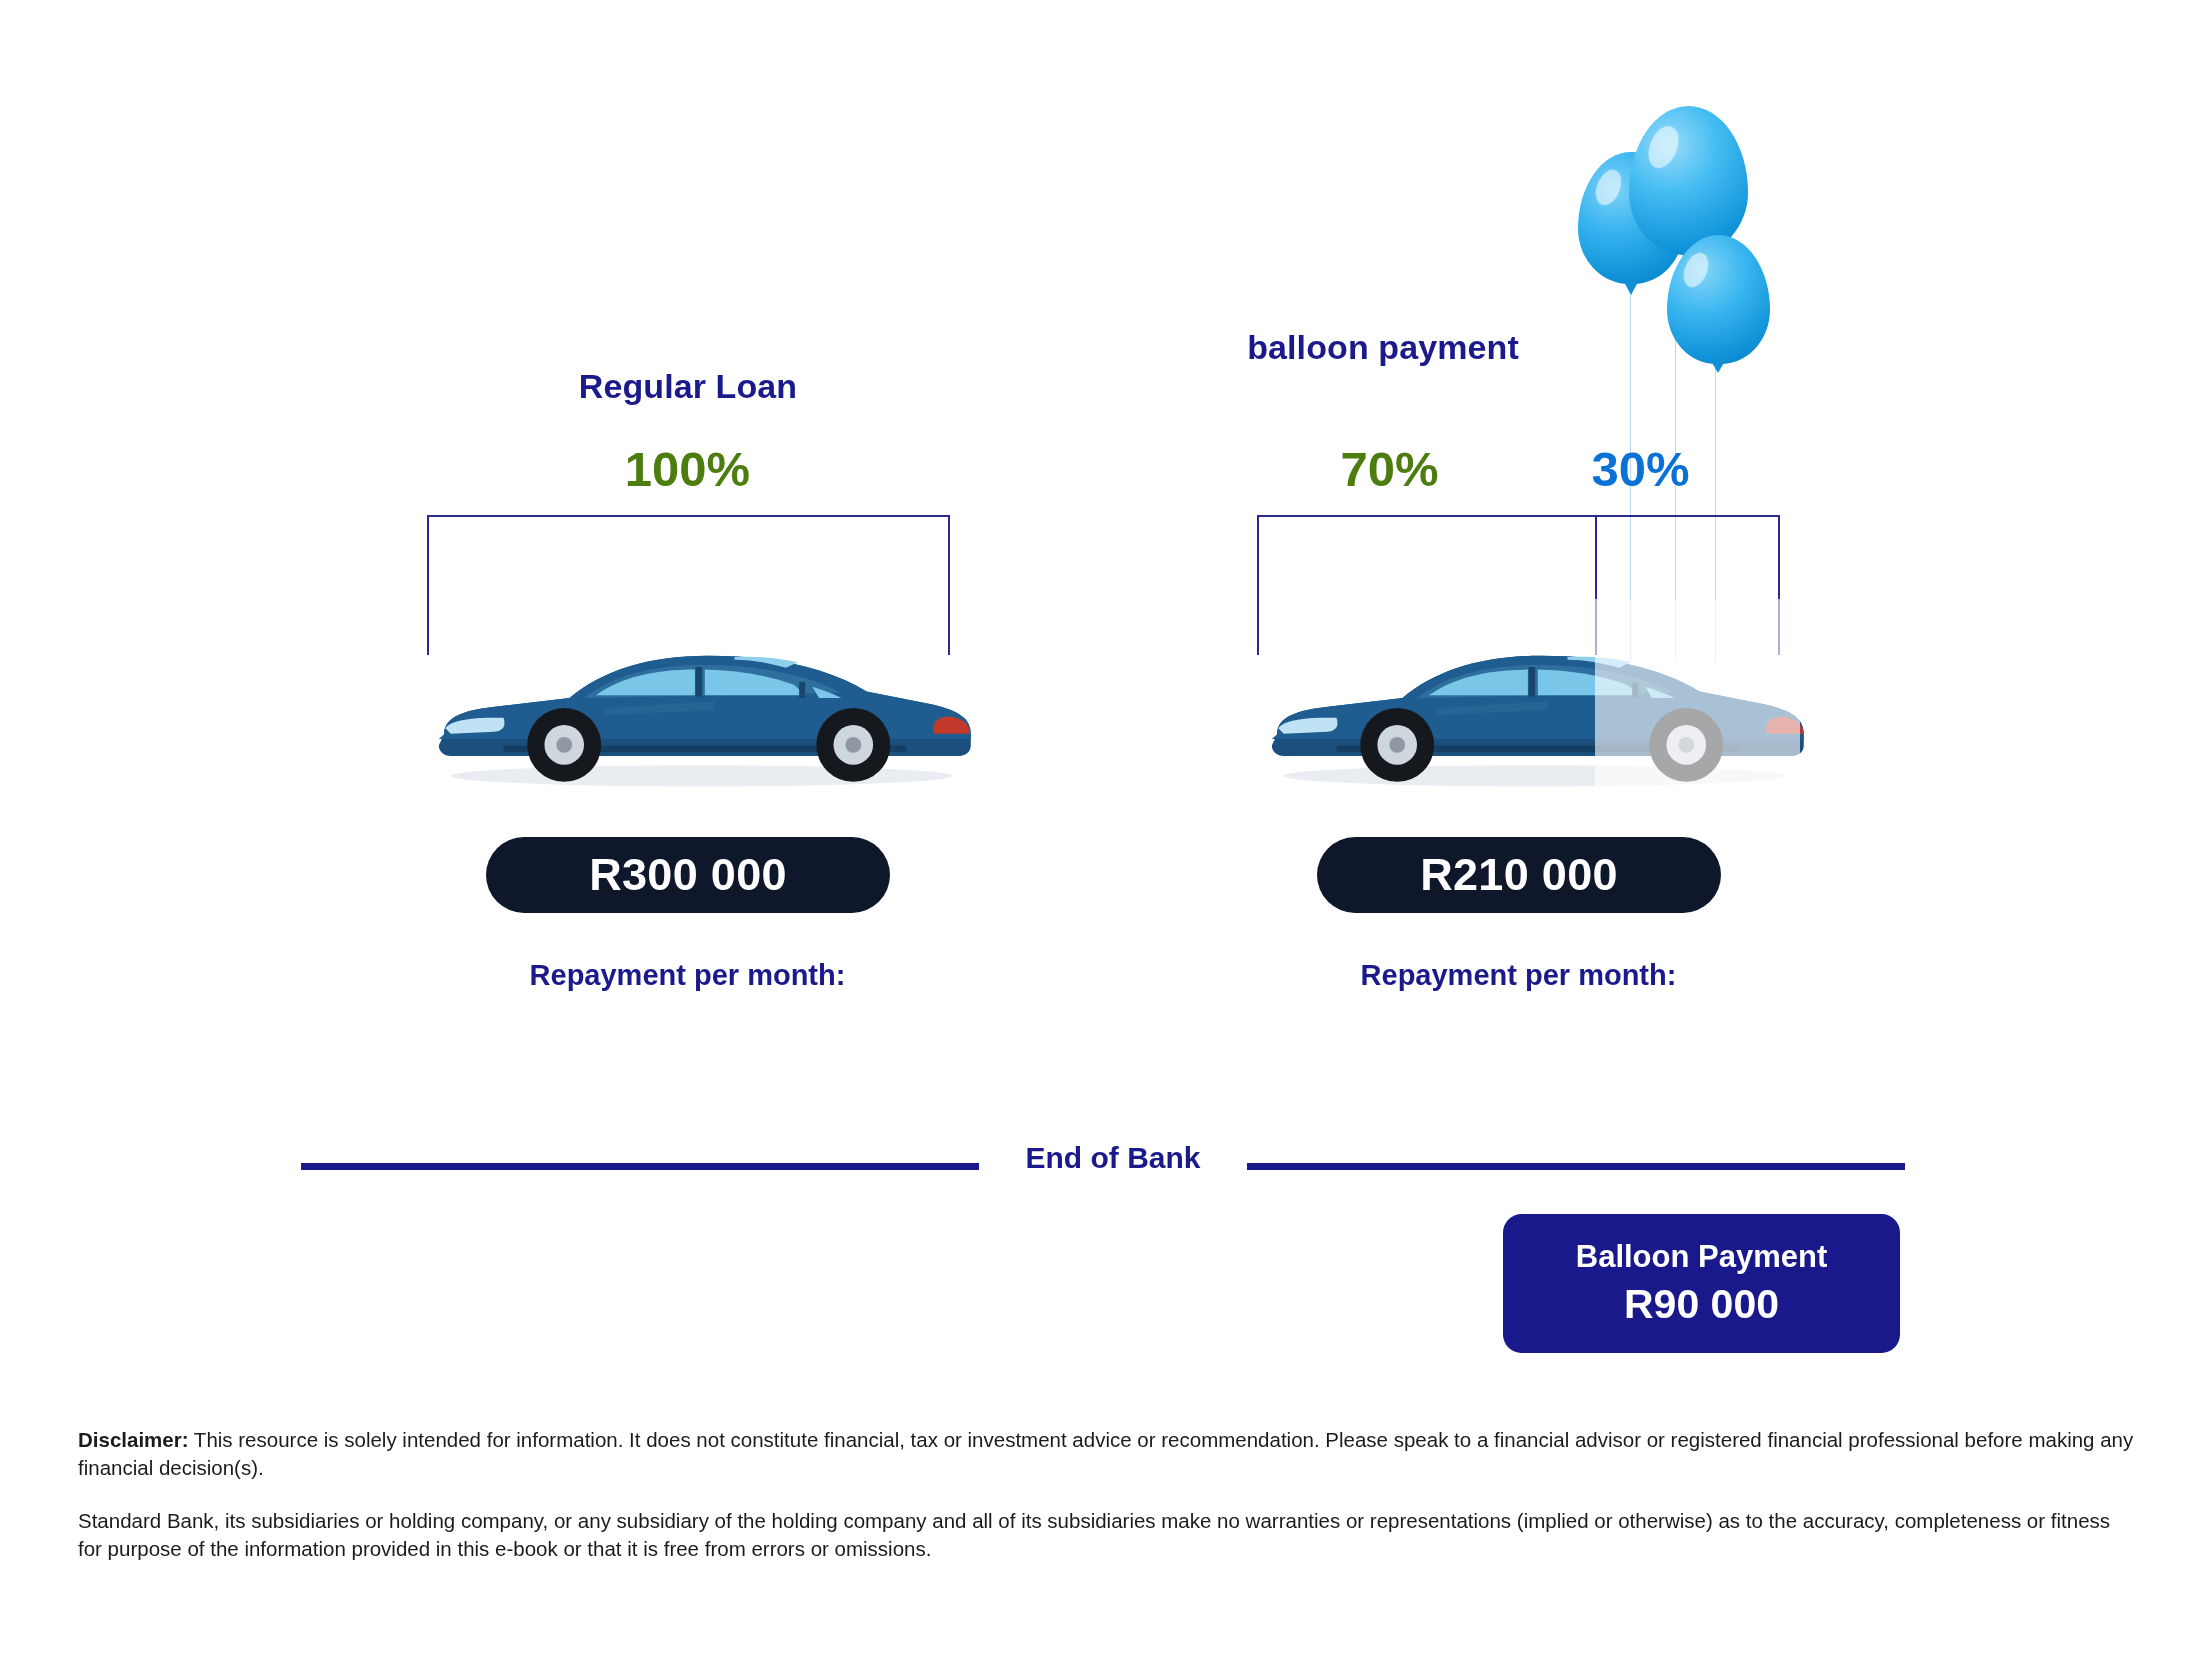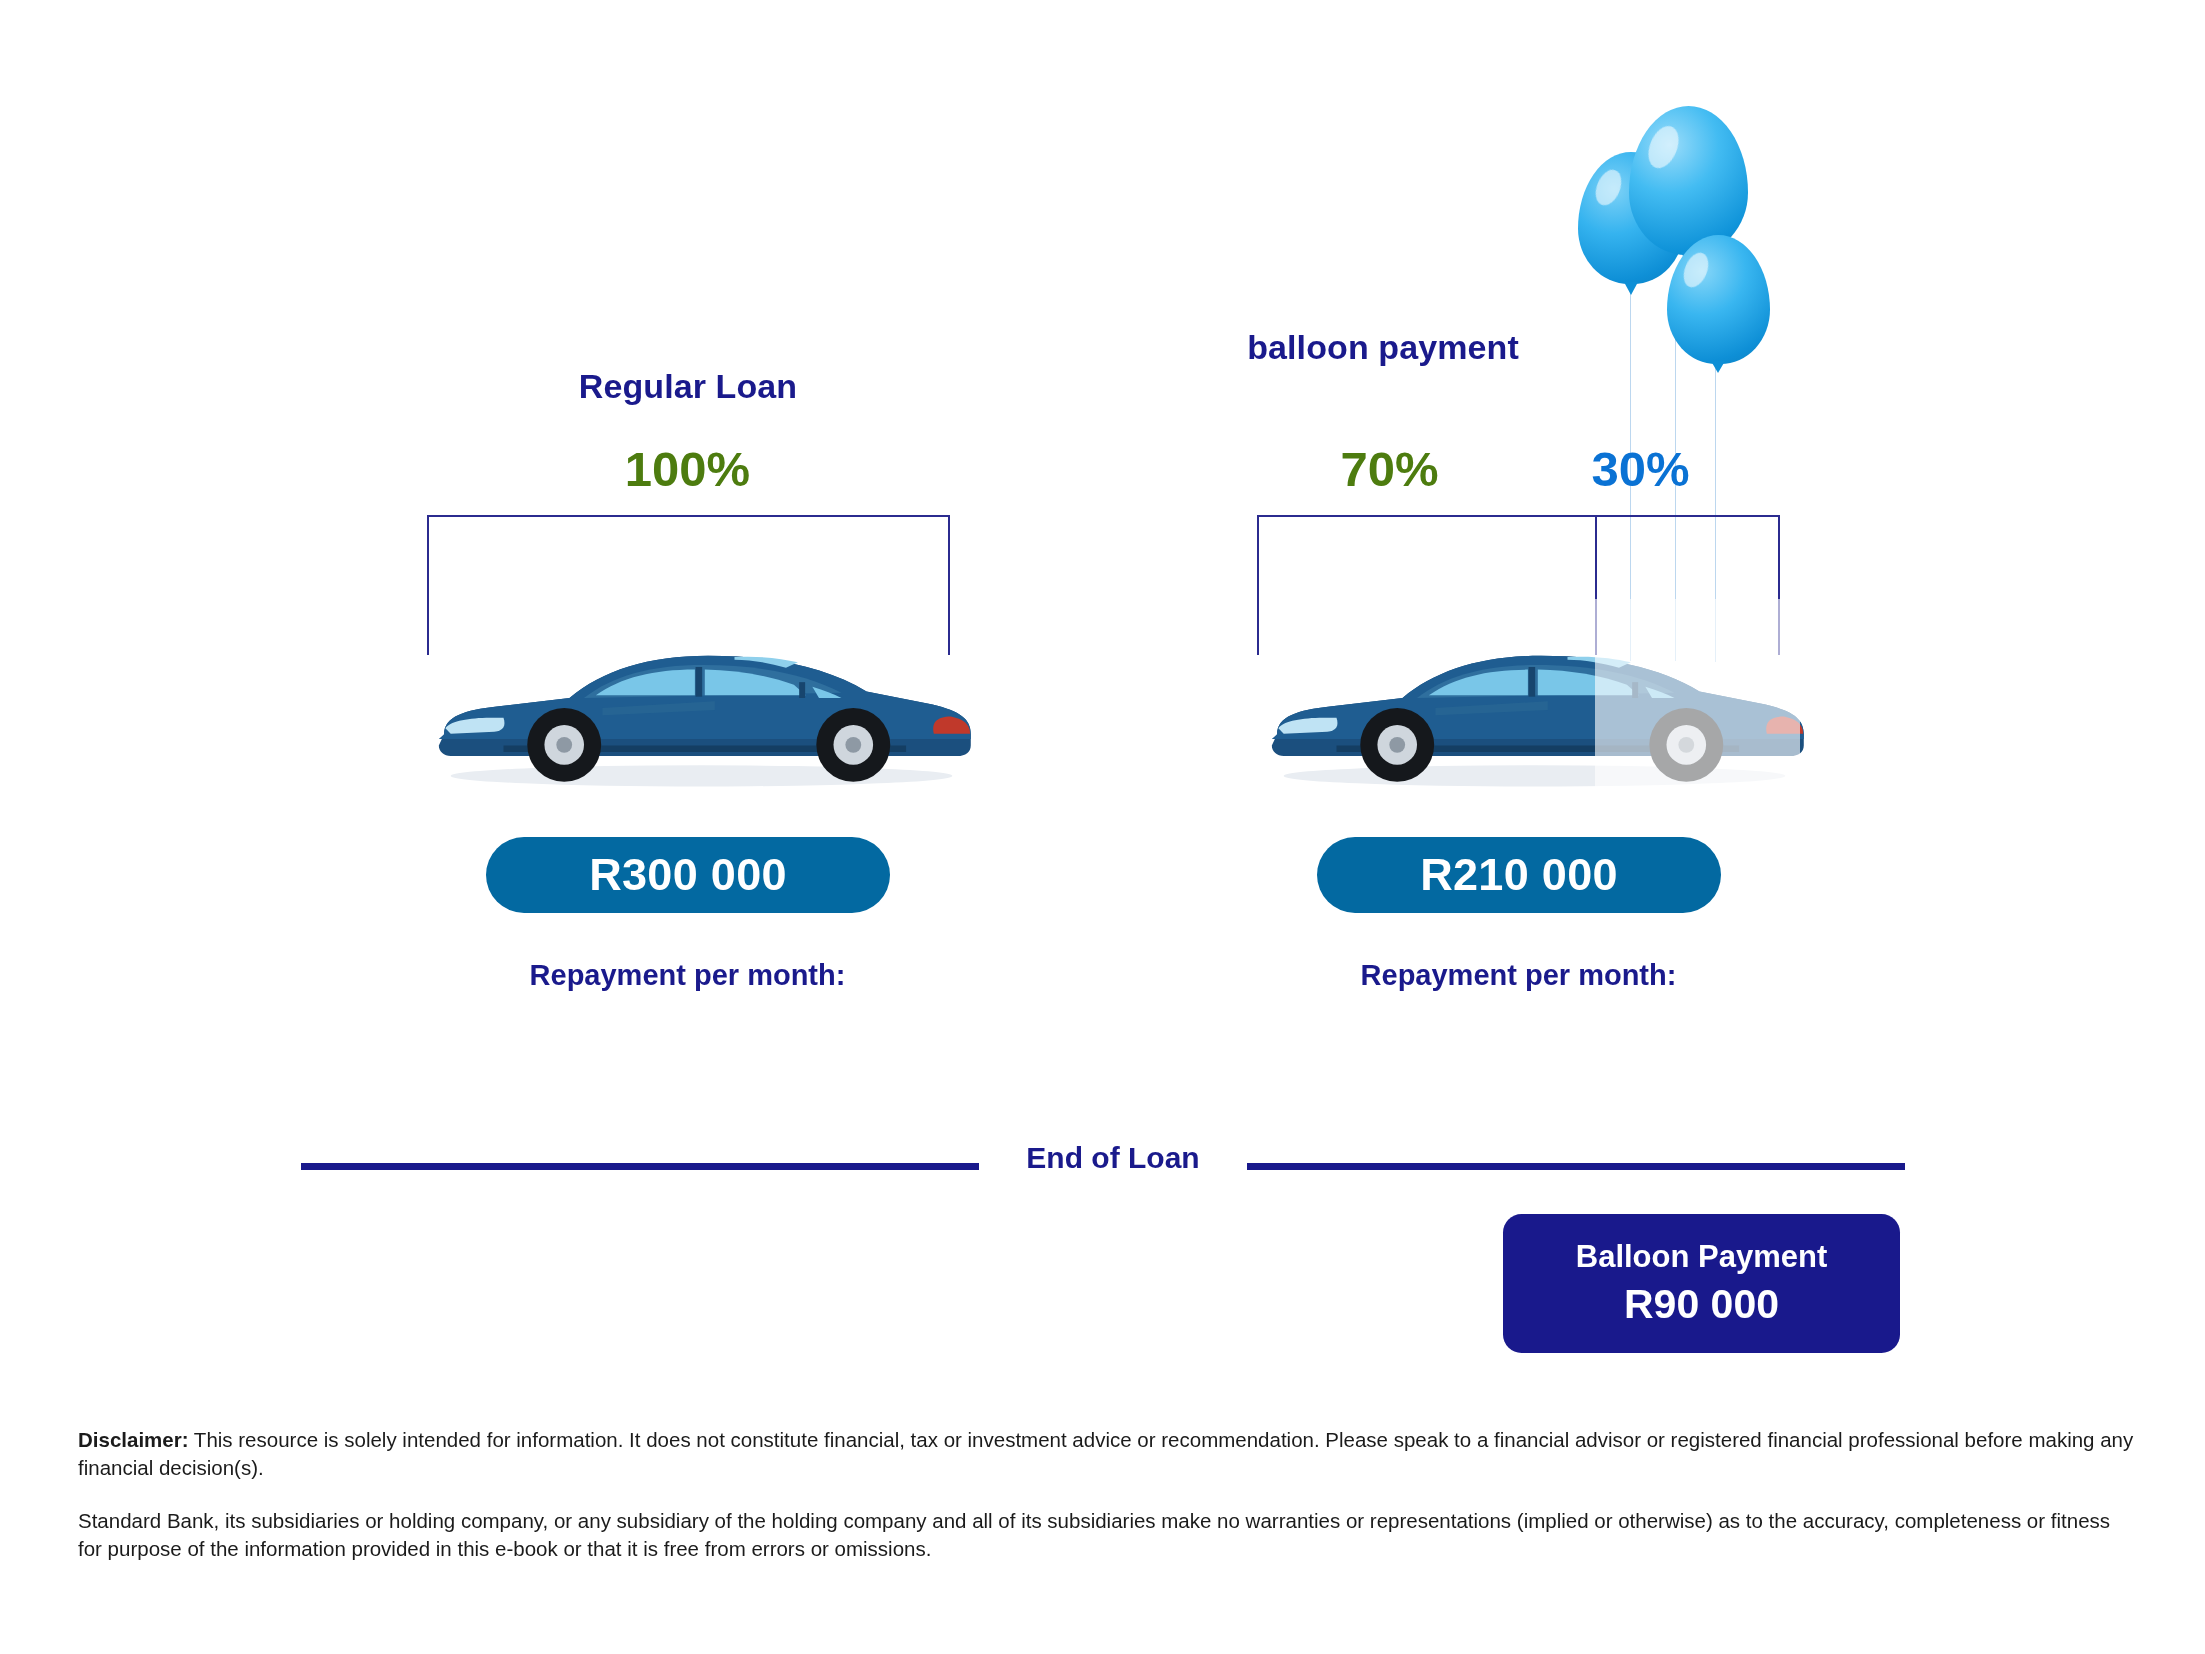"R300 000" .pill { background: #0369a1 -> #0f172a }
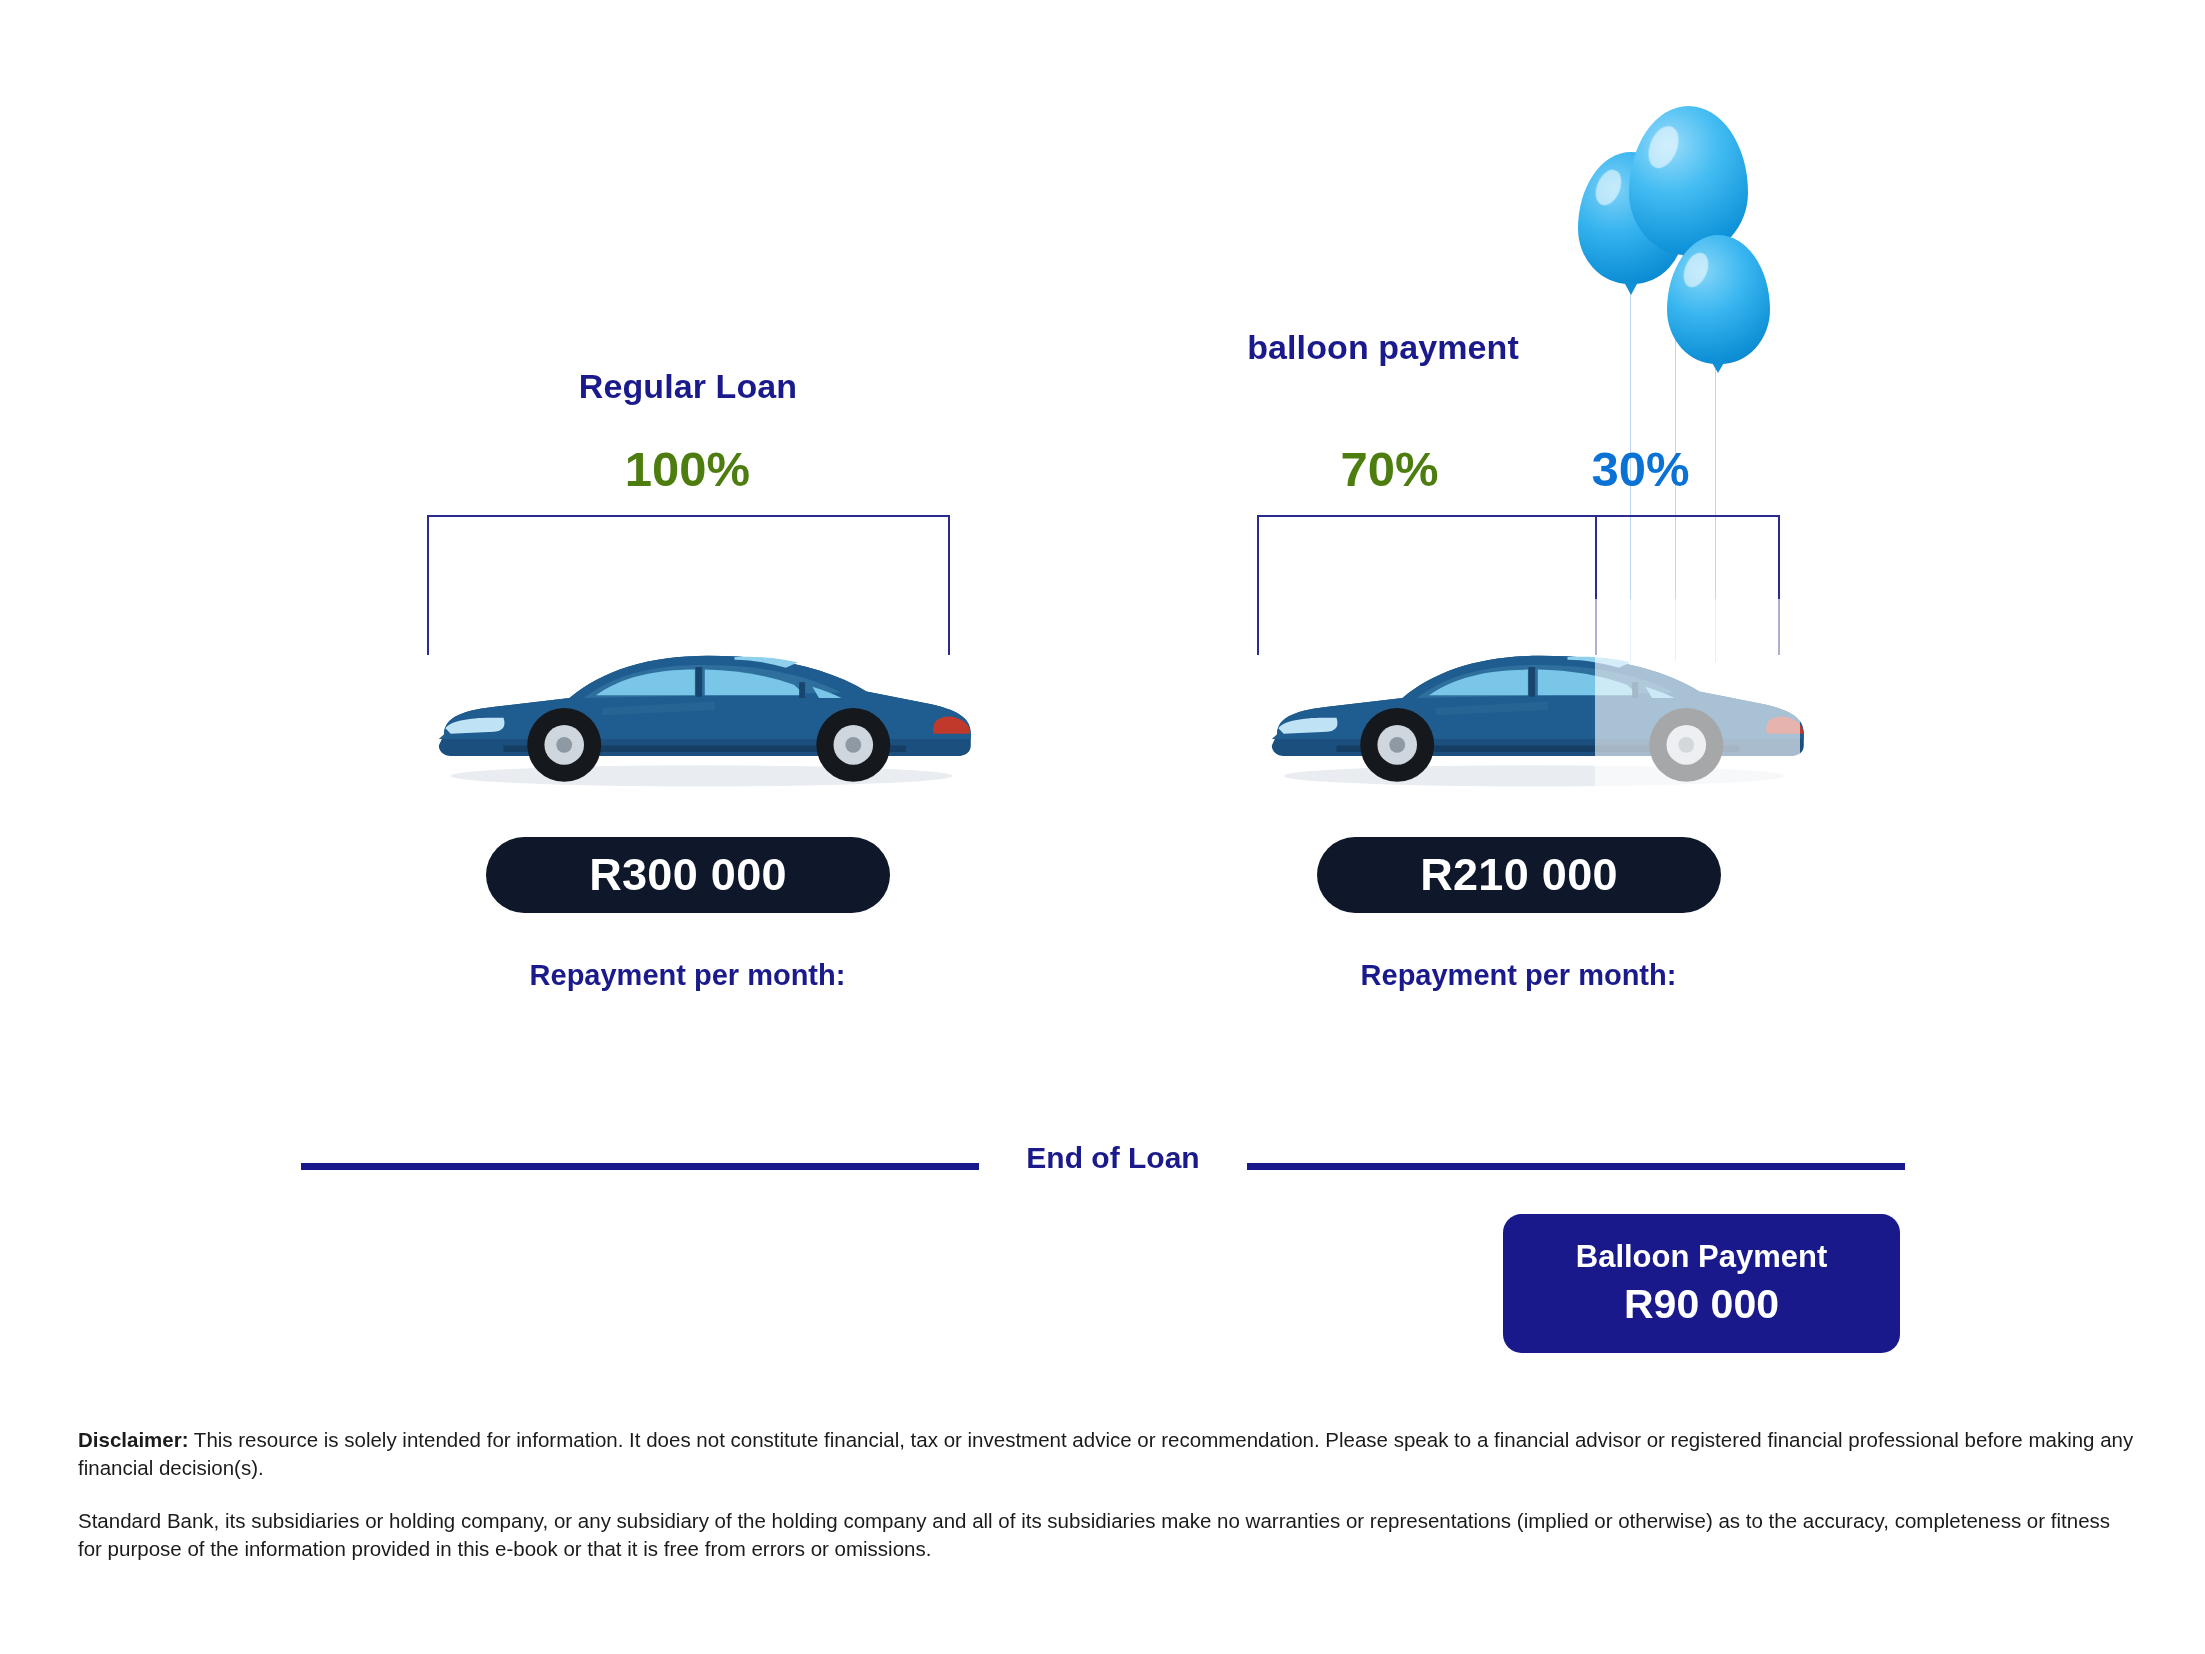"End of Loan" div.eol-text { text: Loan -> Bank }
